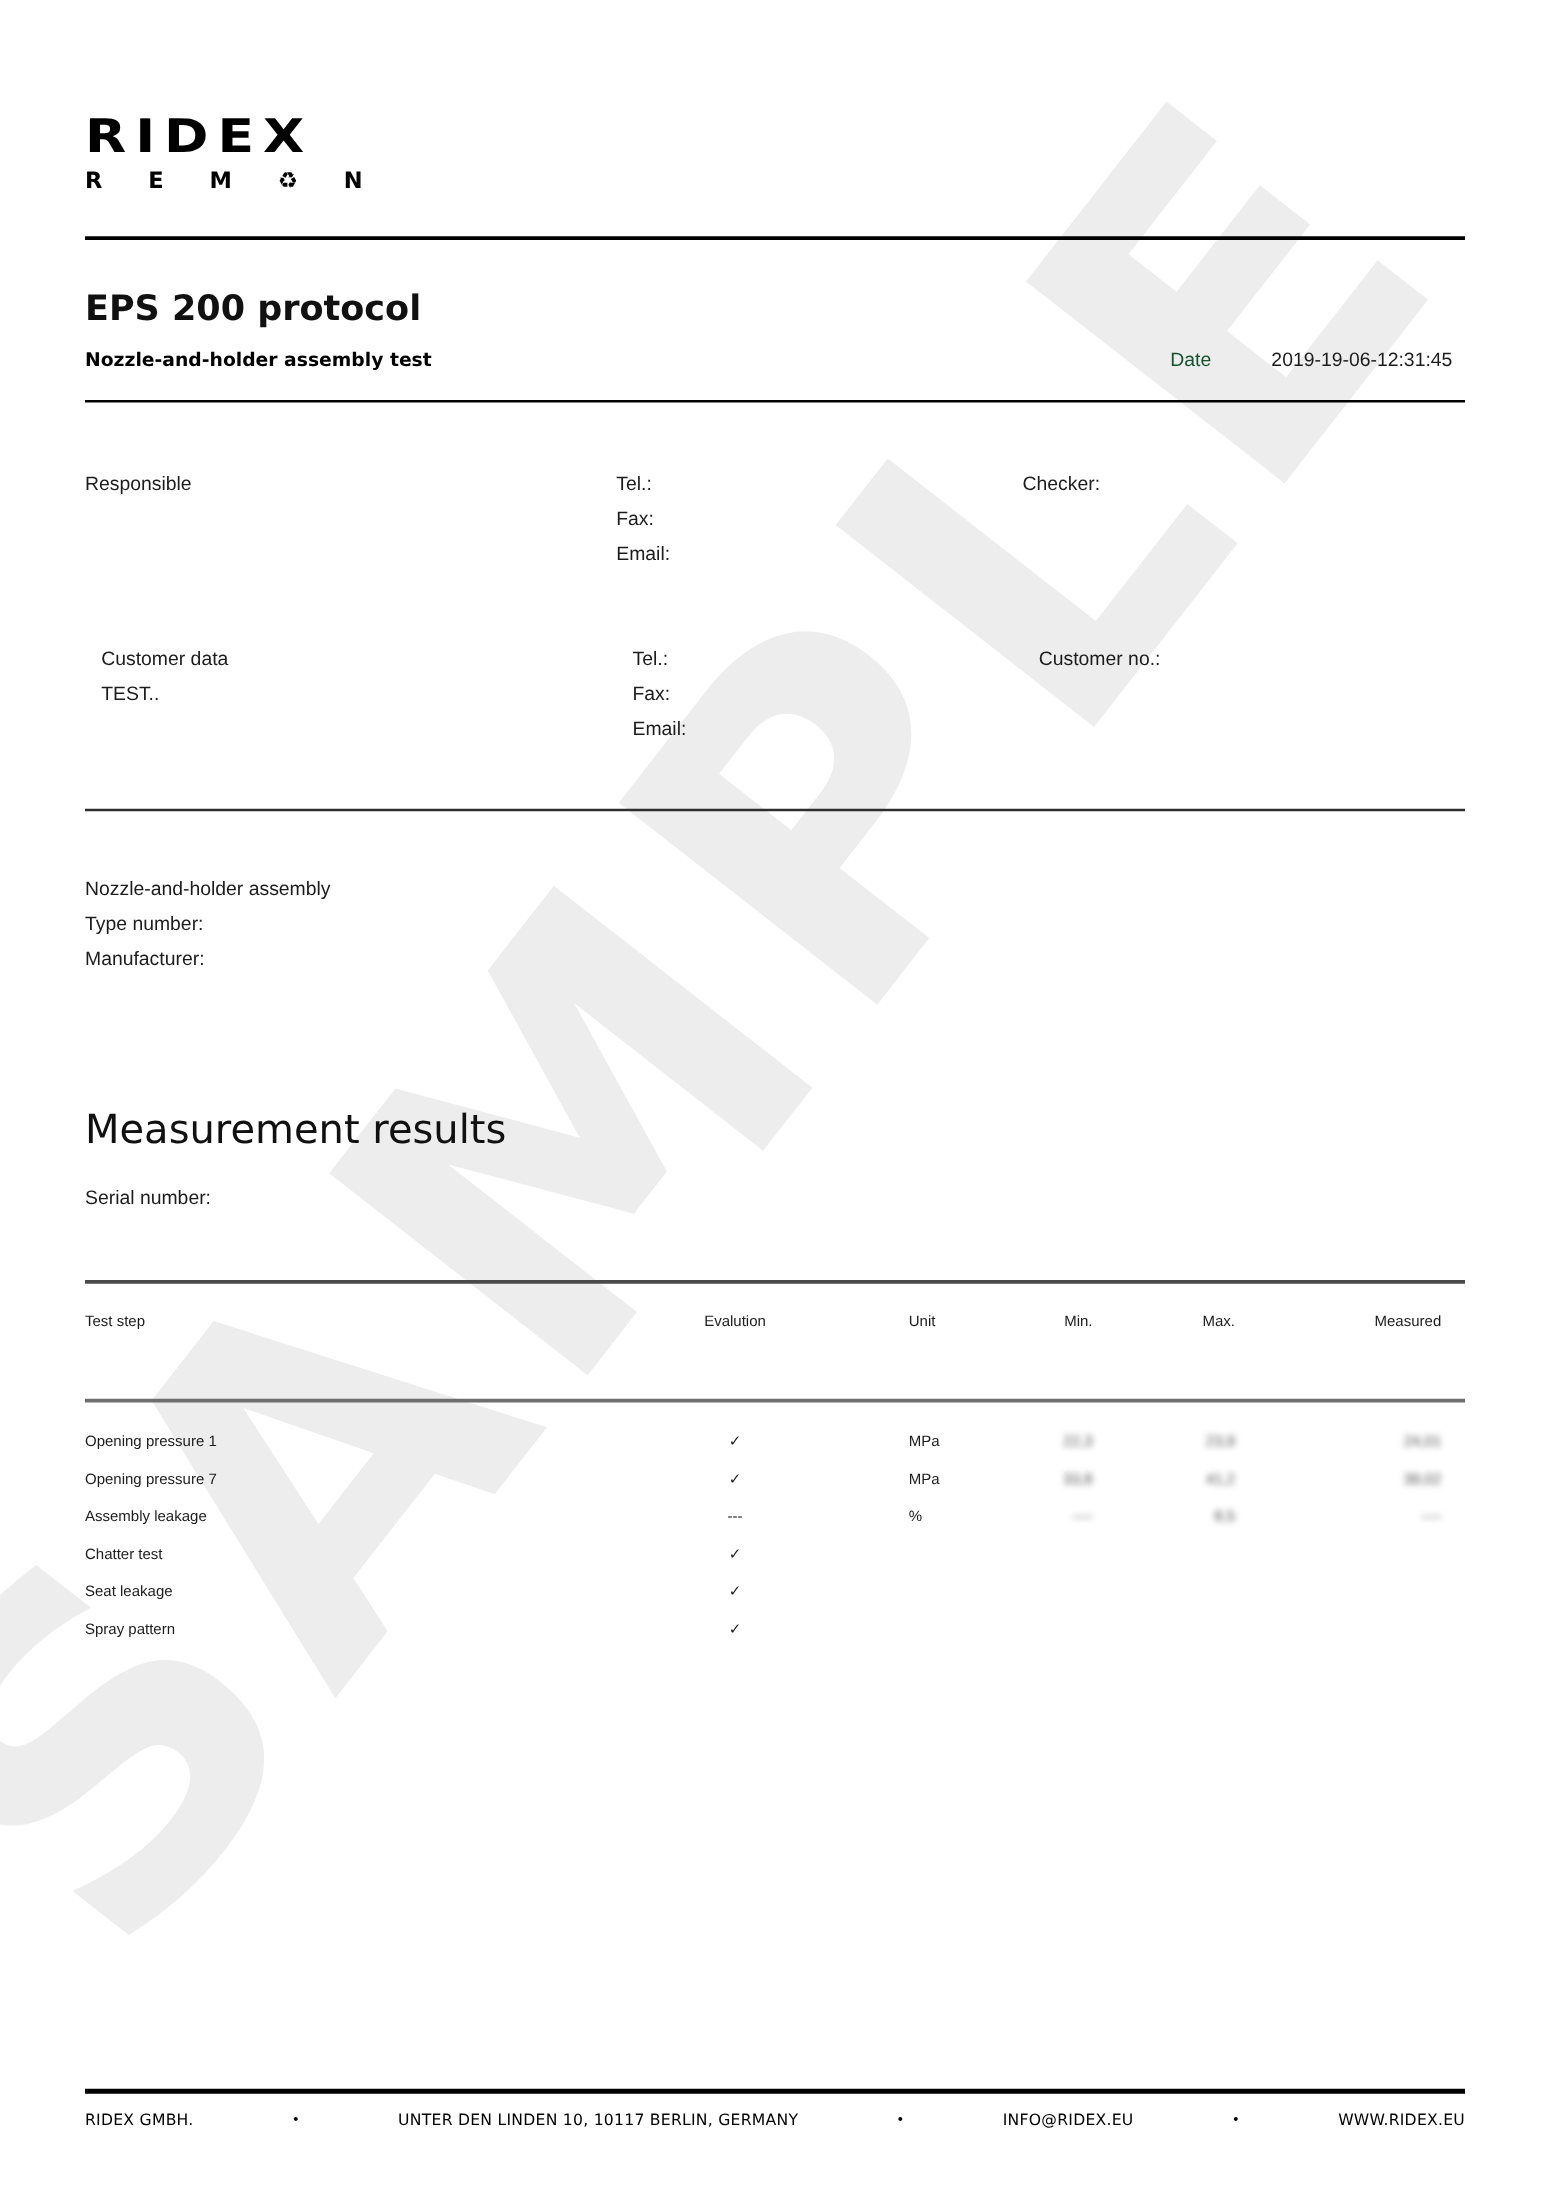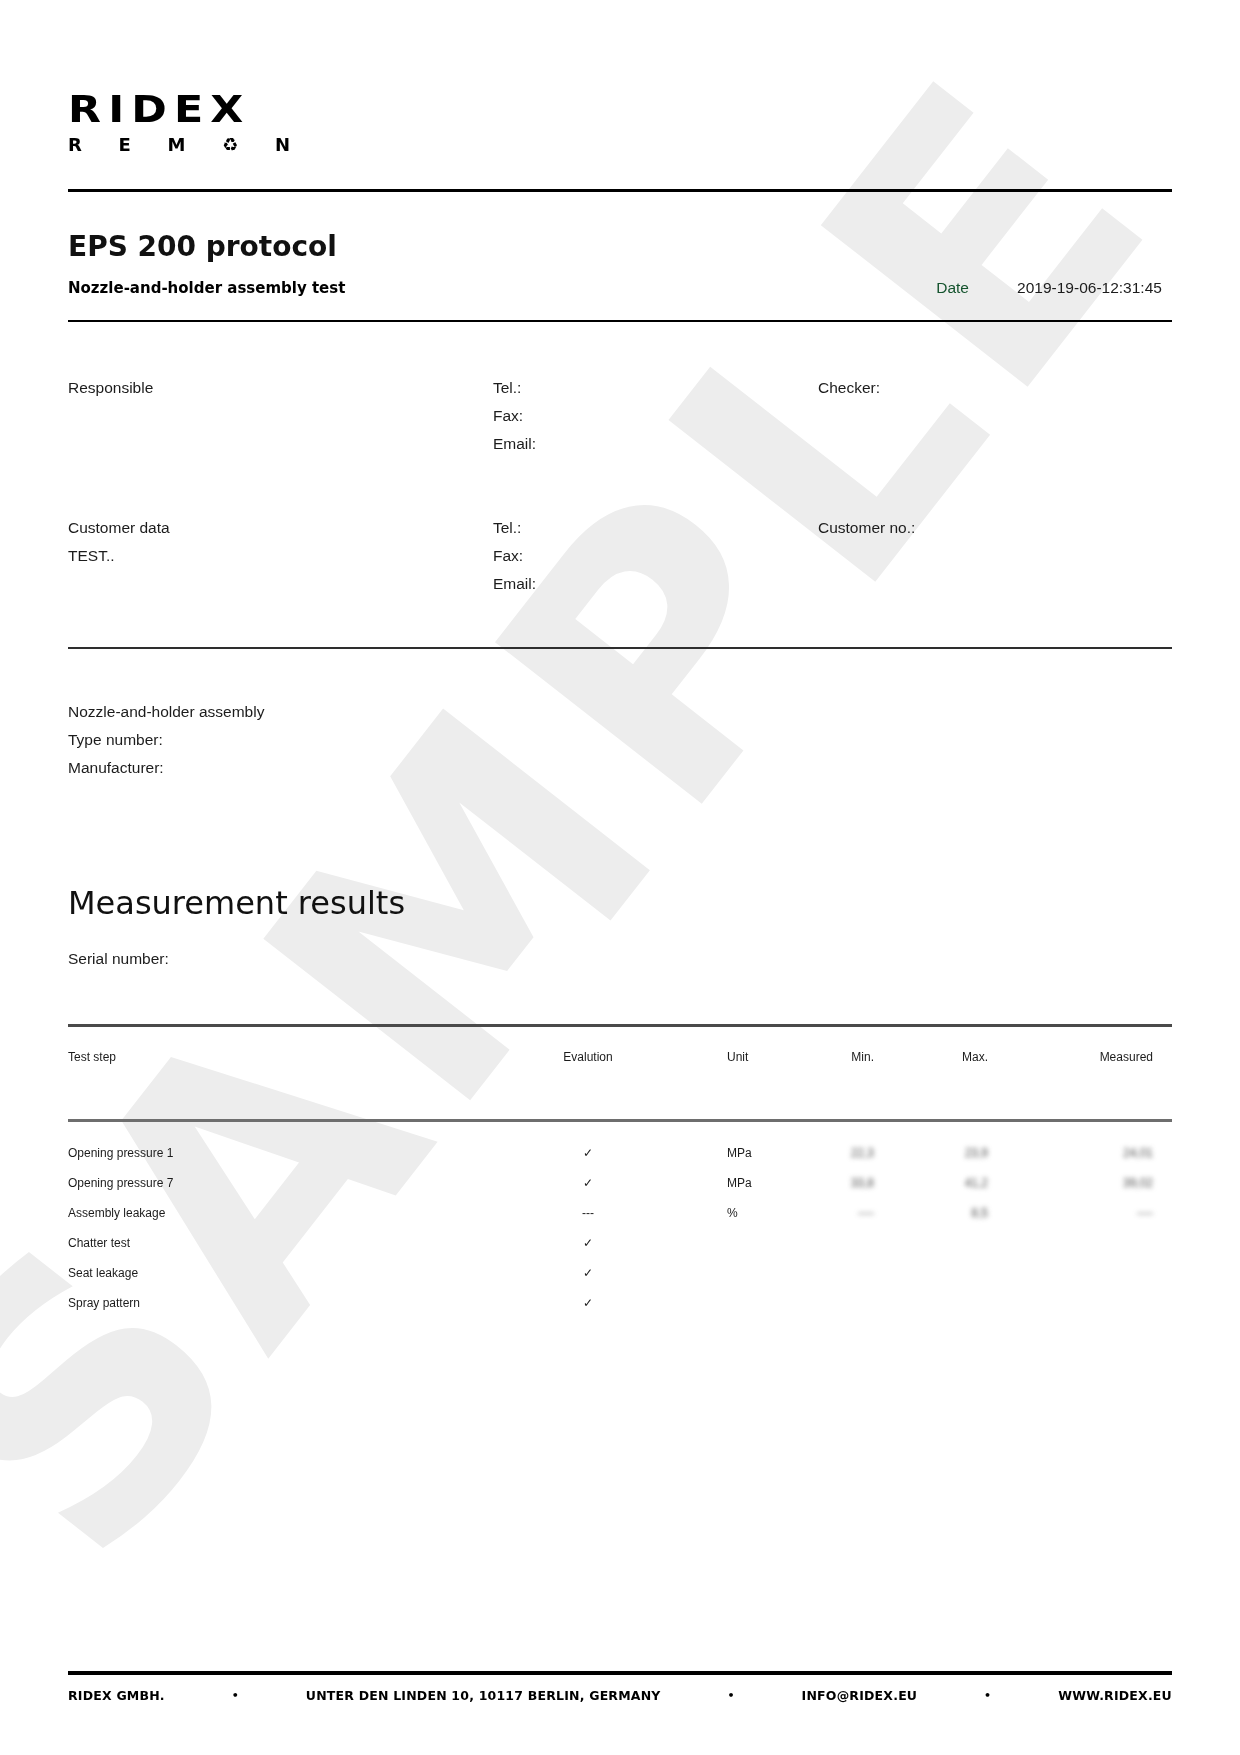"Customer data" .sec-customer { margin-left: none -> 13px }
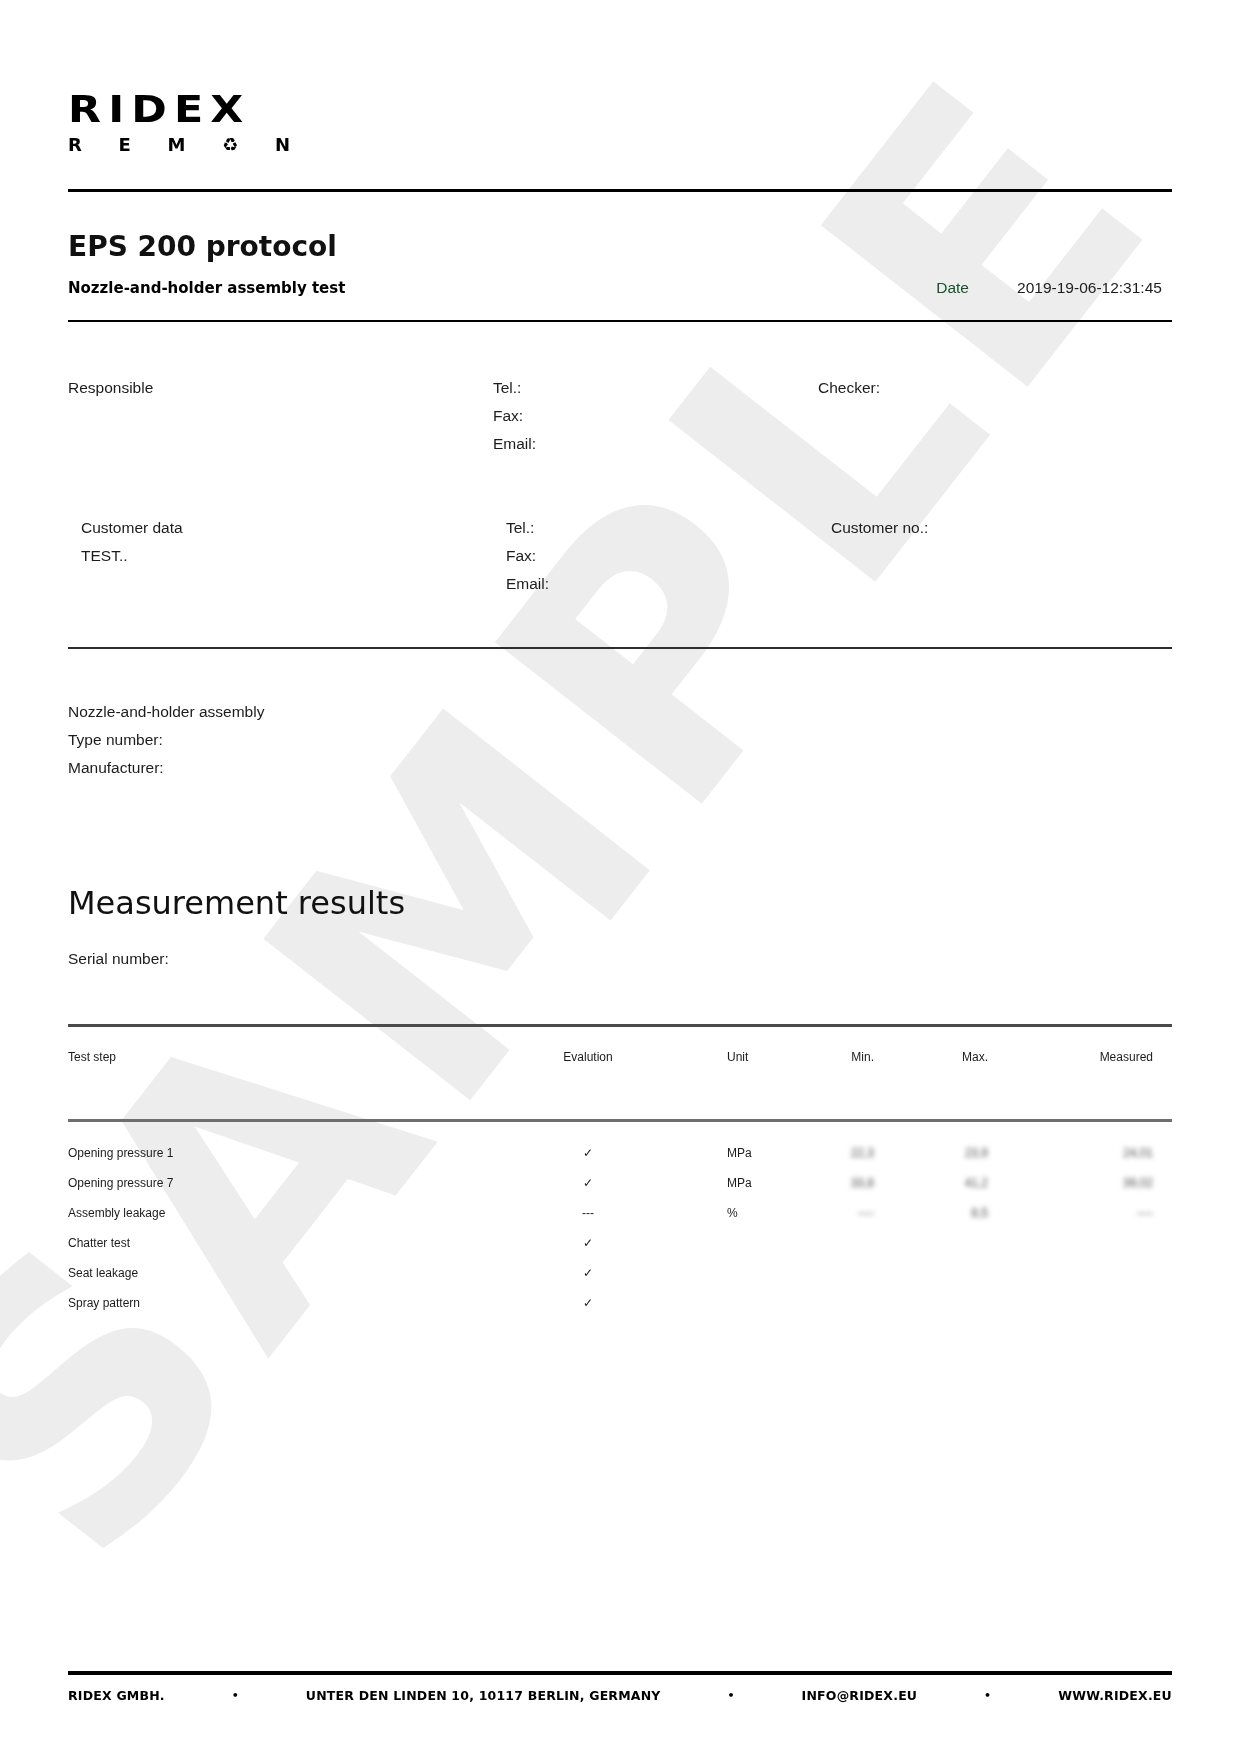"RIDEX GMBH." .footer-row { font-weight: bold -> normal }
